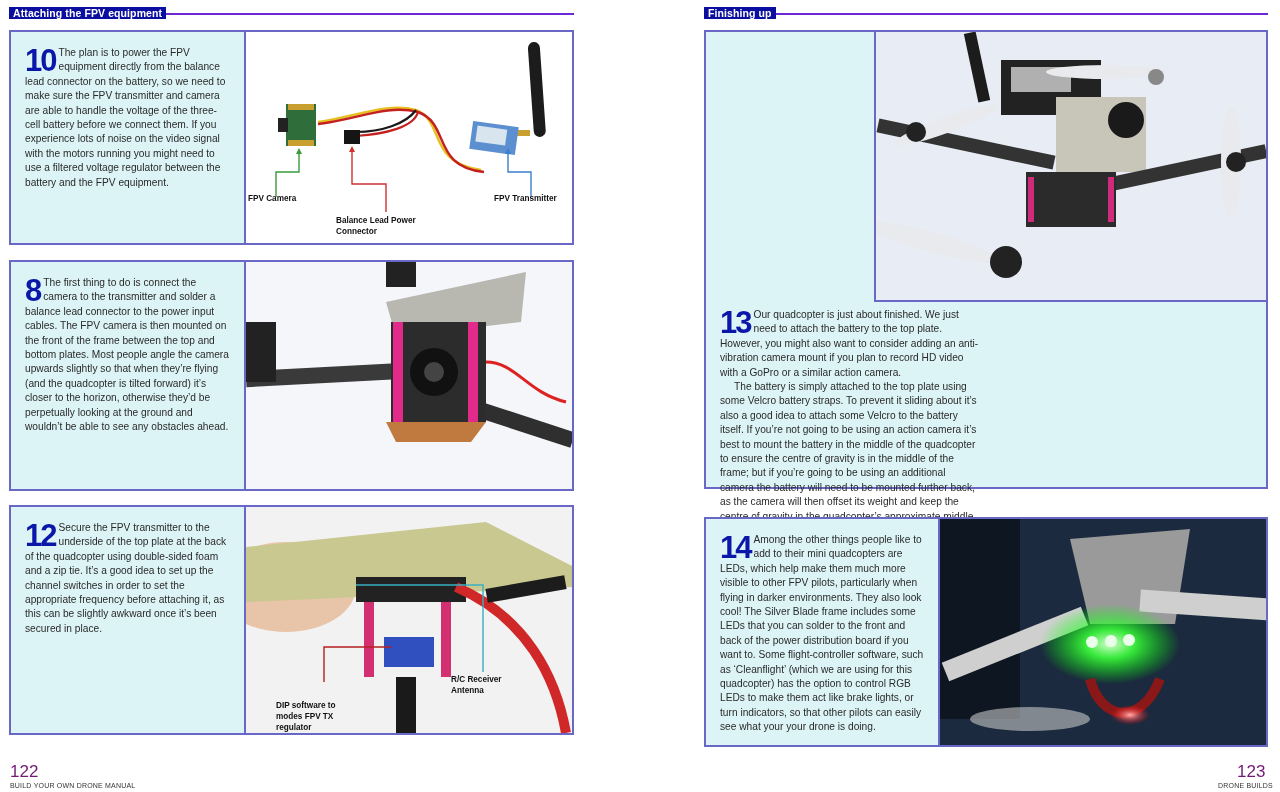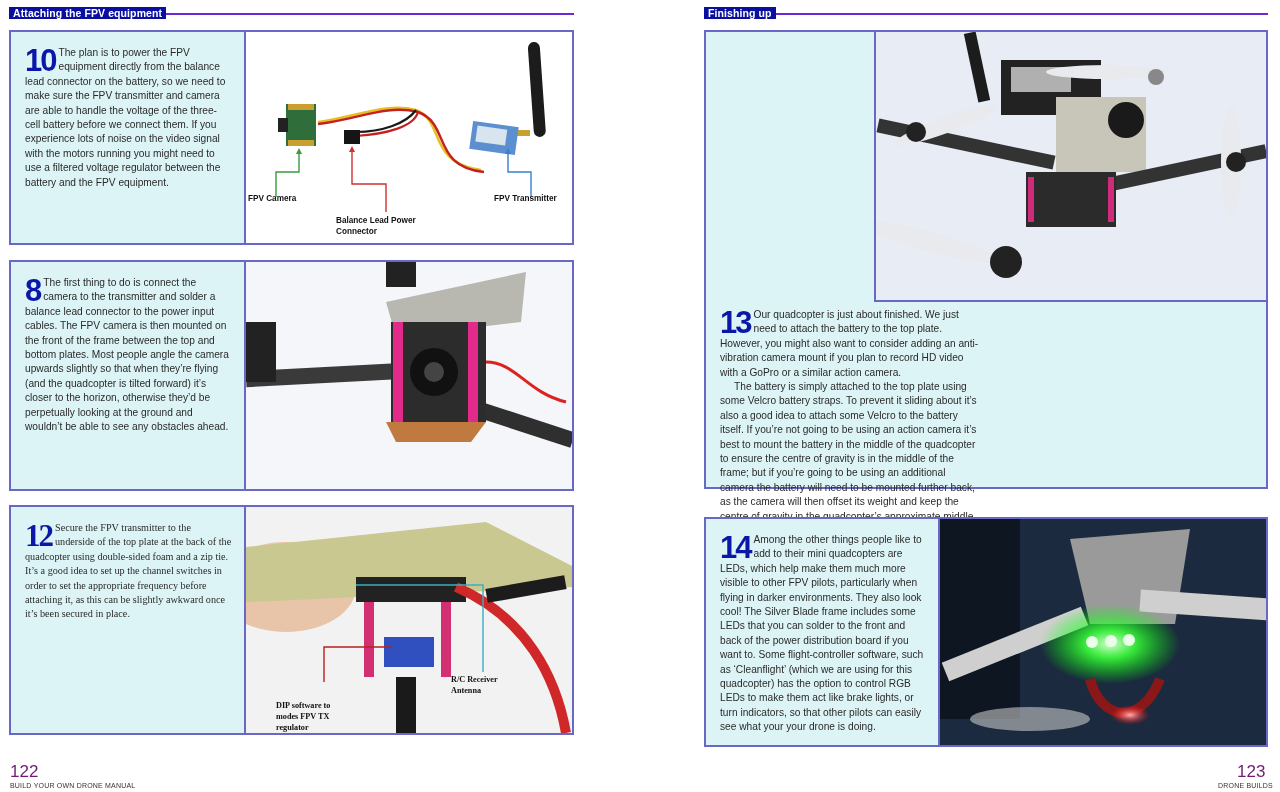"12" div.box { font-family: Liberation Serif, serif -> none }
